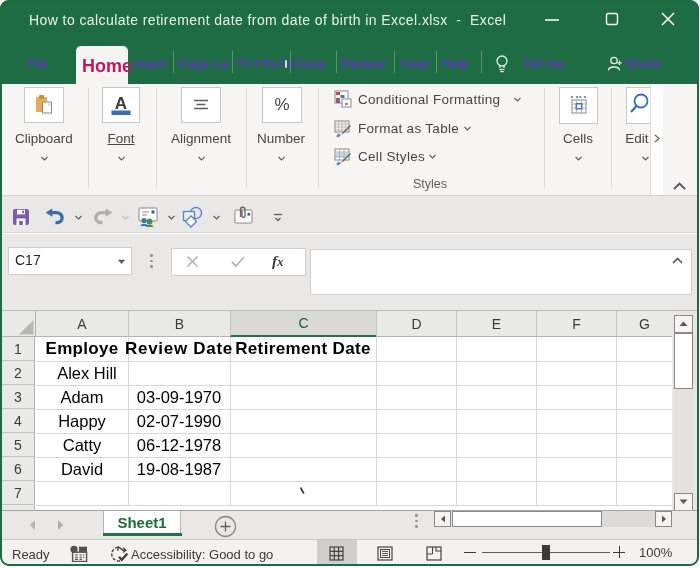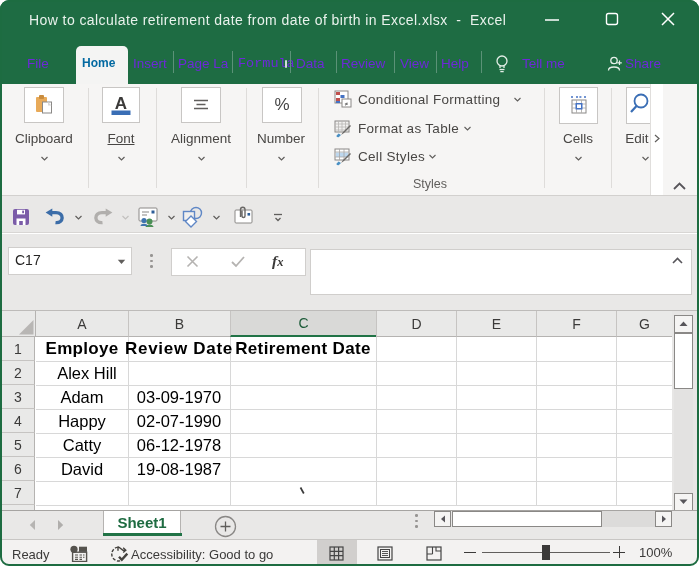"Home" div.a { color: #0369a1 -> #be185d; font-size: 12px -> 18px }
